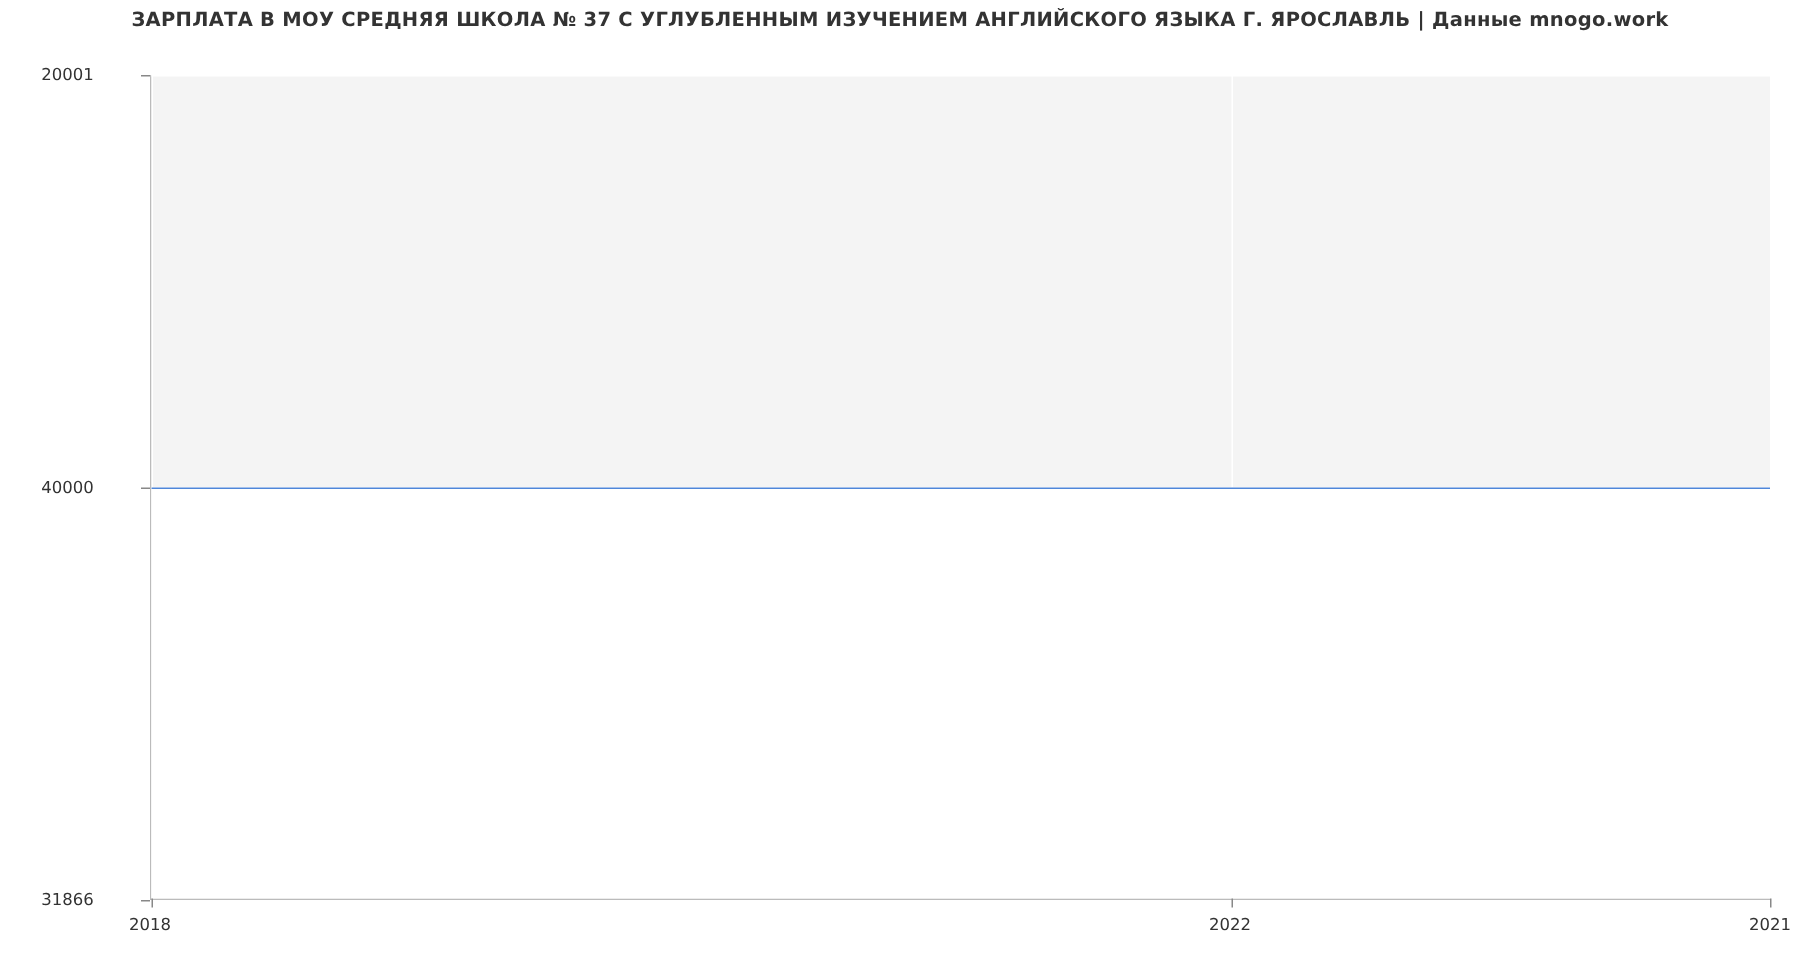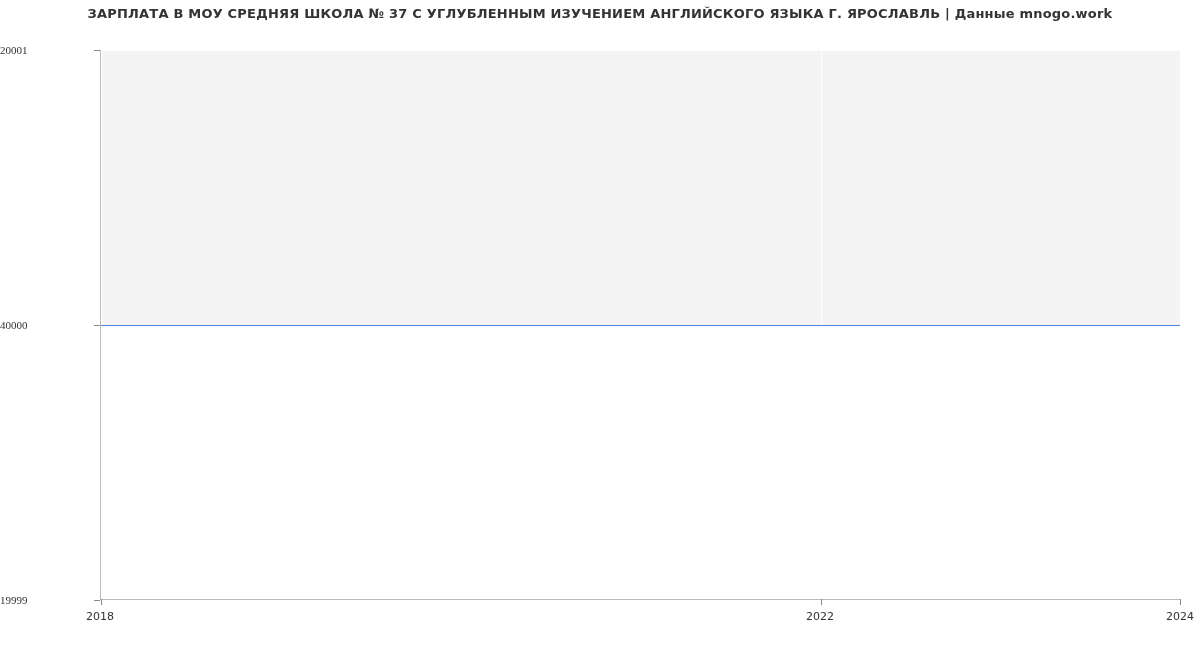"20001" .ytick-label { font-family: Liberation Serif, serif -> none; text-align: left -> center }
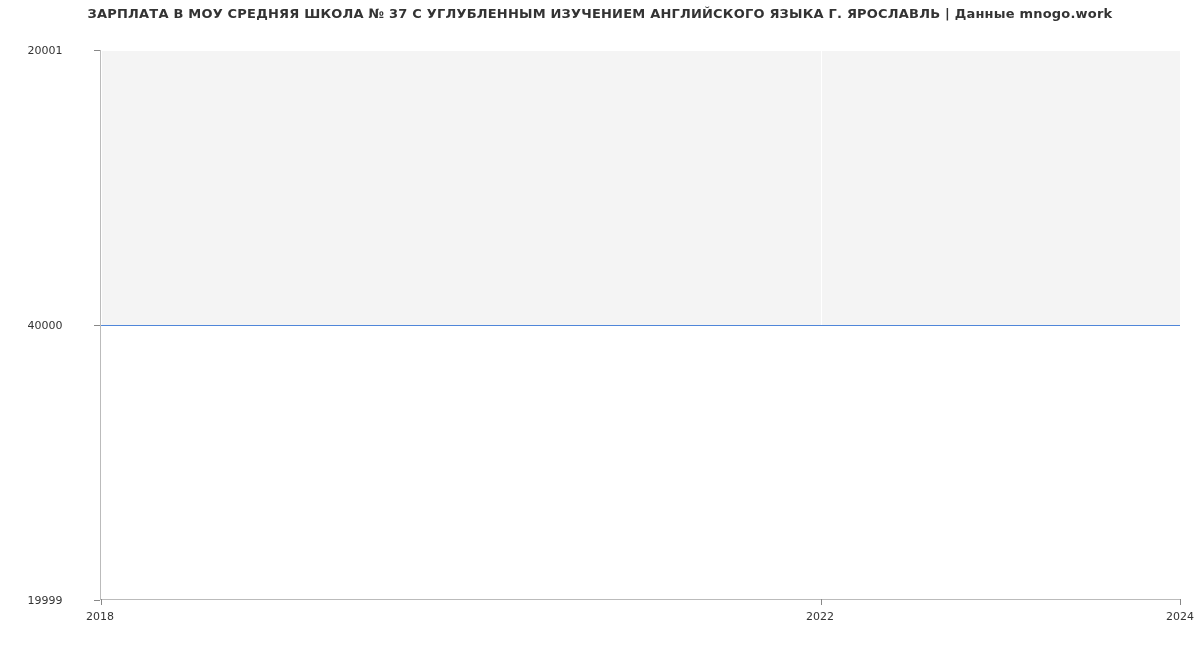"19999" div.ytick-label { text: 19999 -> 31866 }
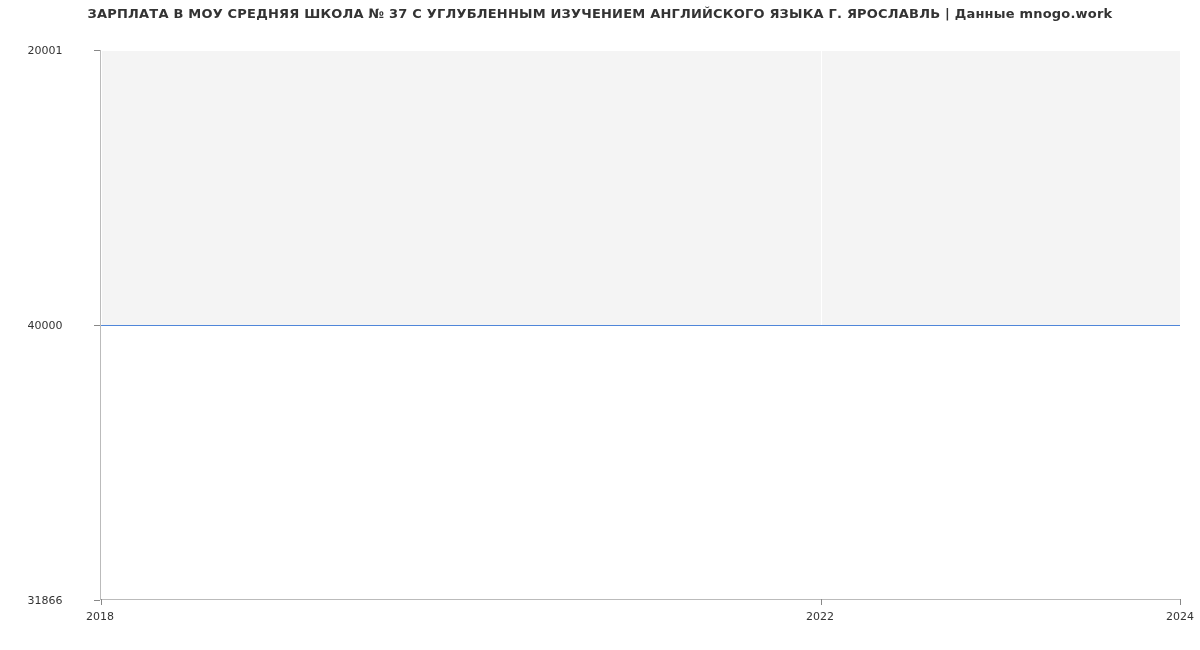"2024" div.xtick-label { text: 2024 -> 2021 }
